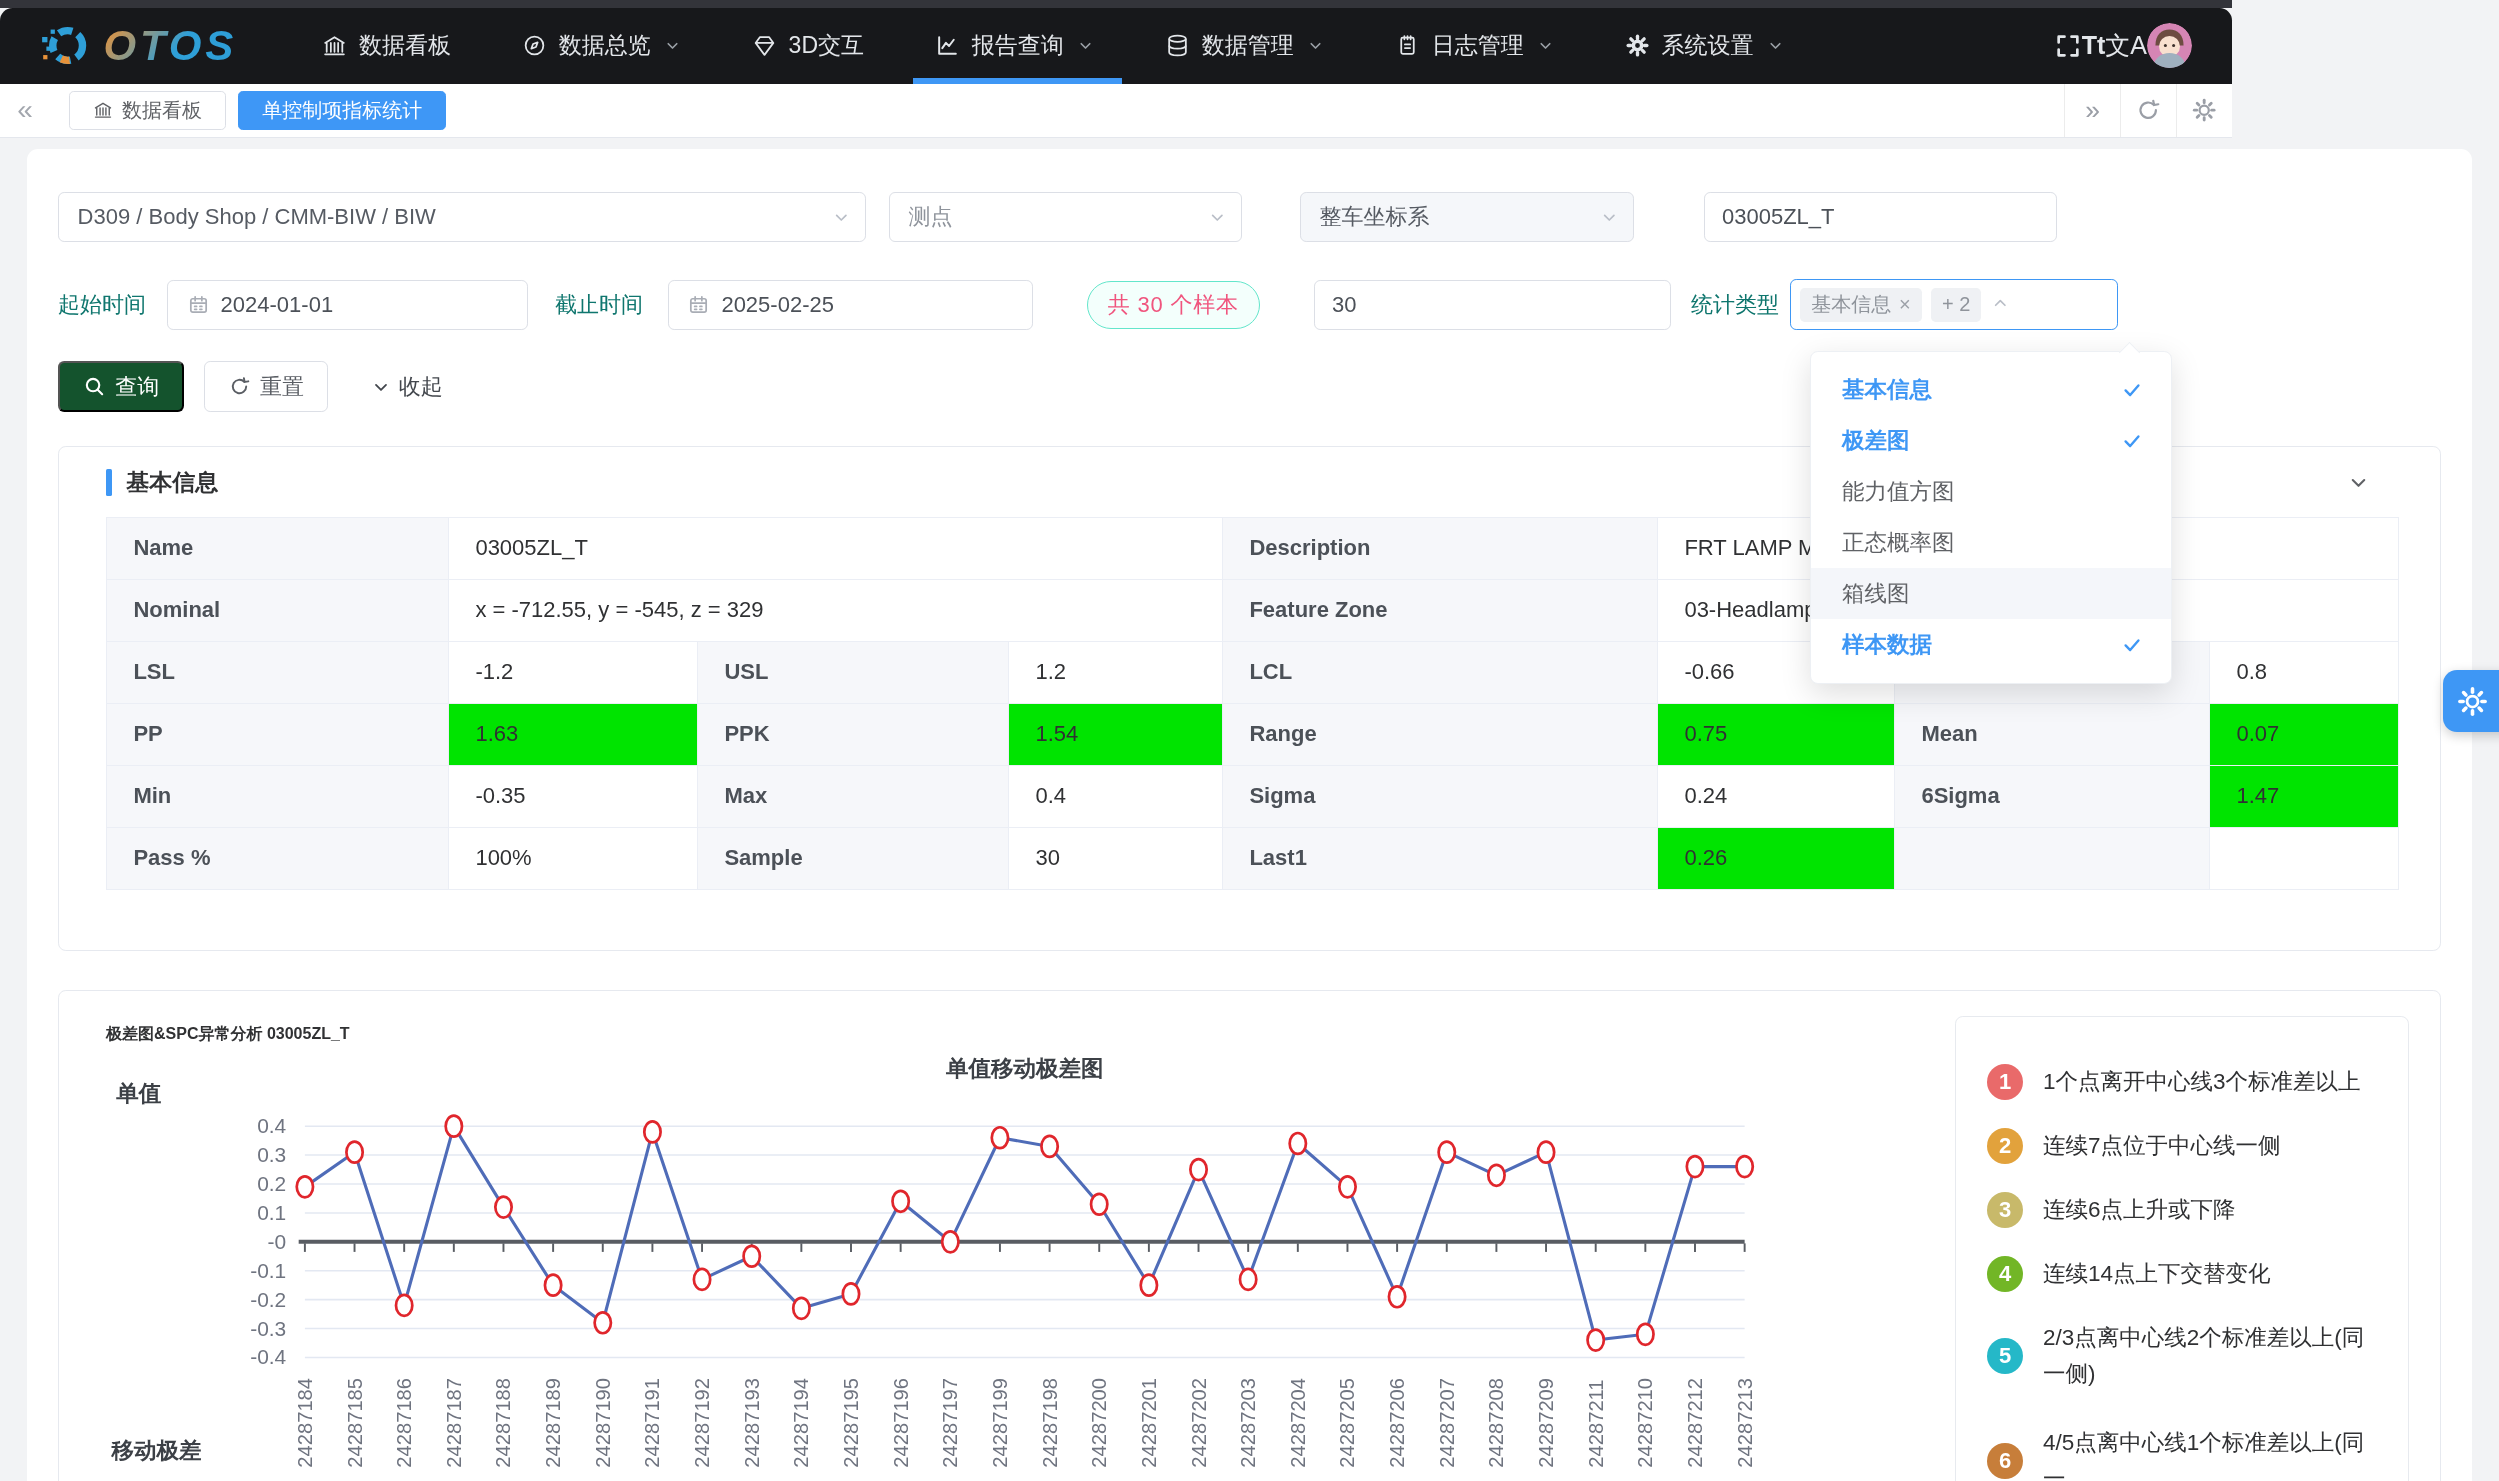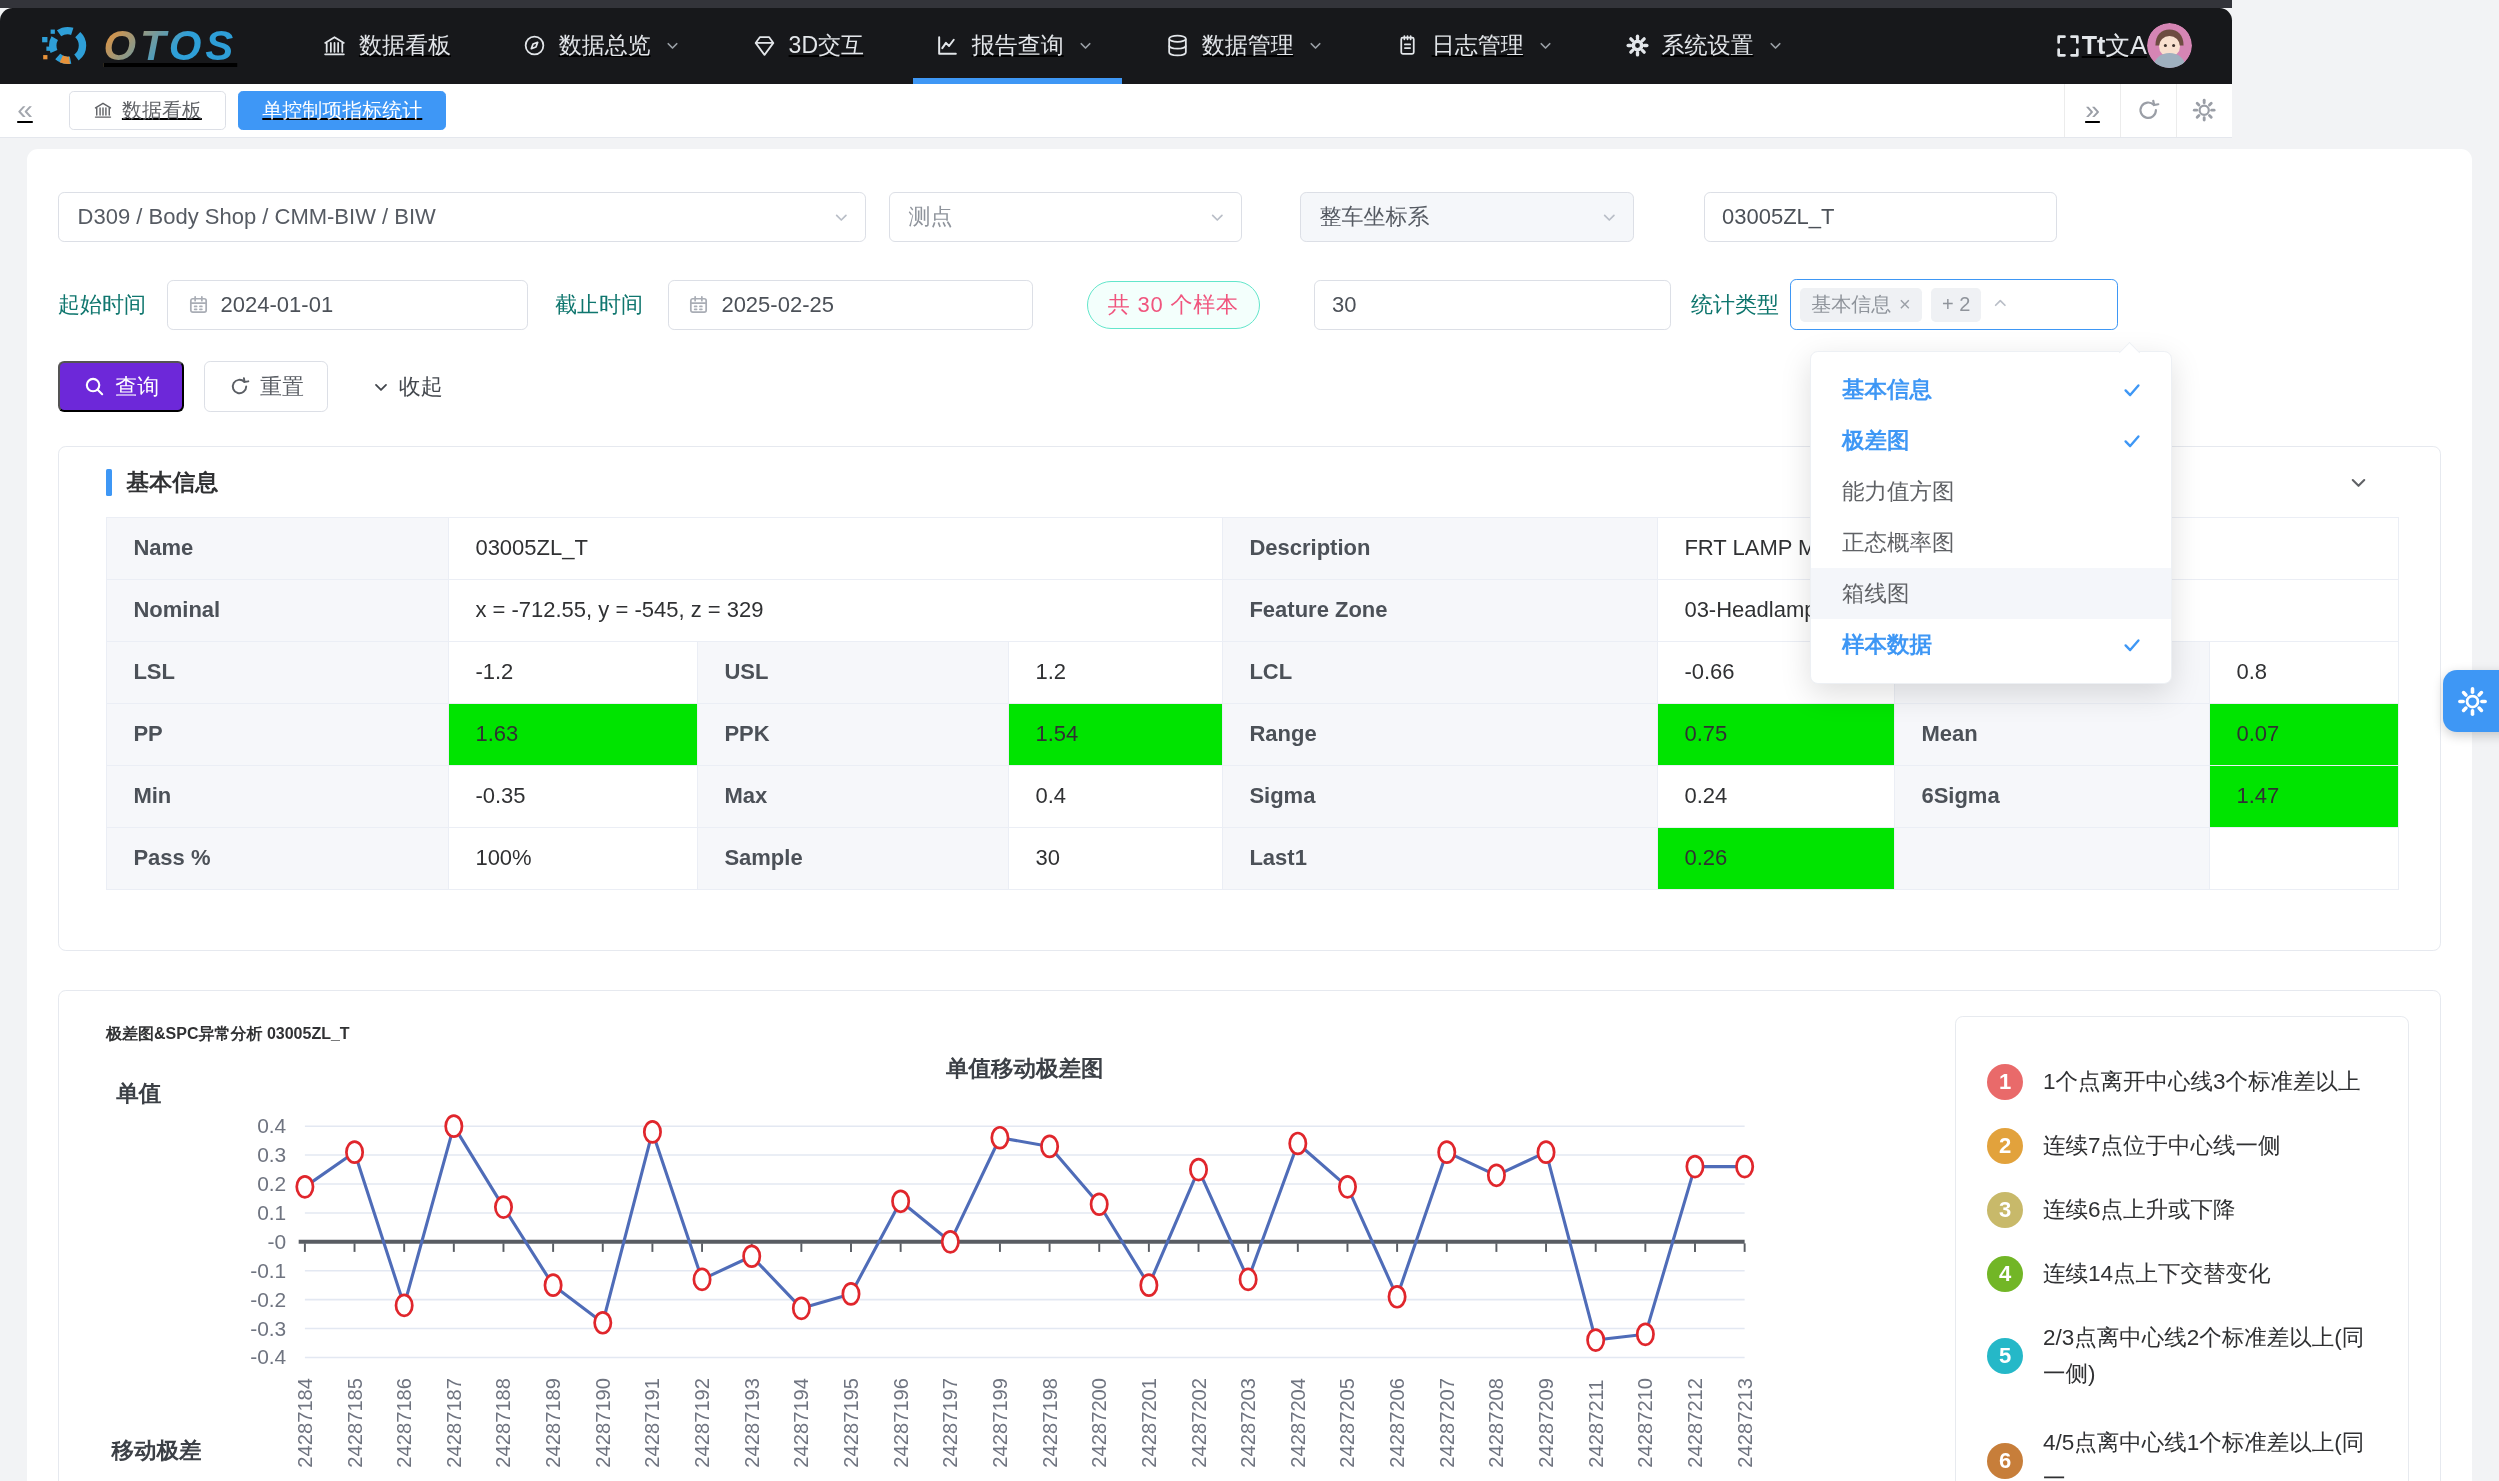"OTOS" #page { text-decoration: underline -> none }
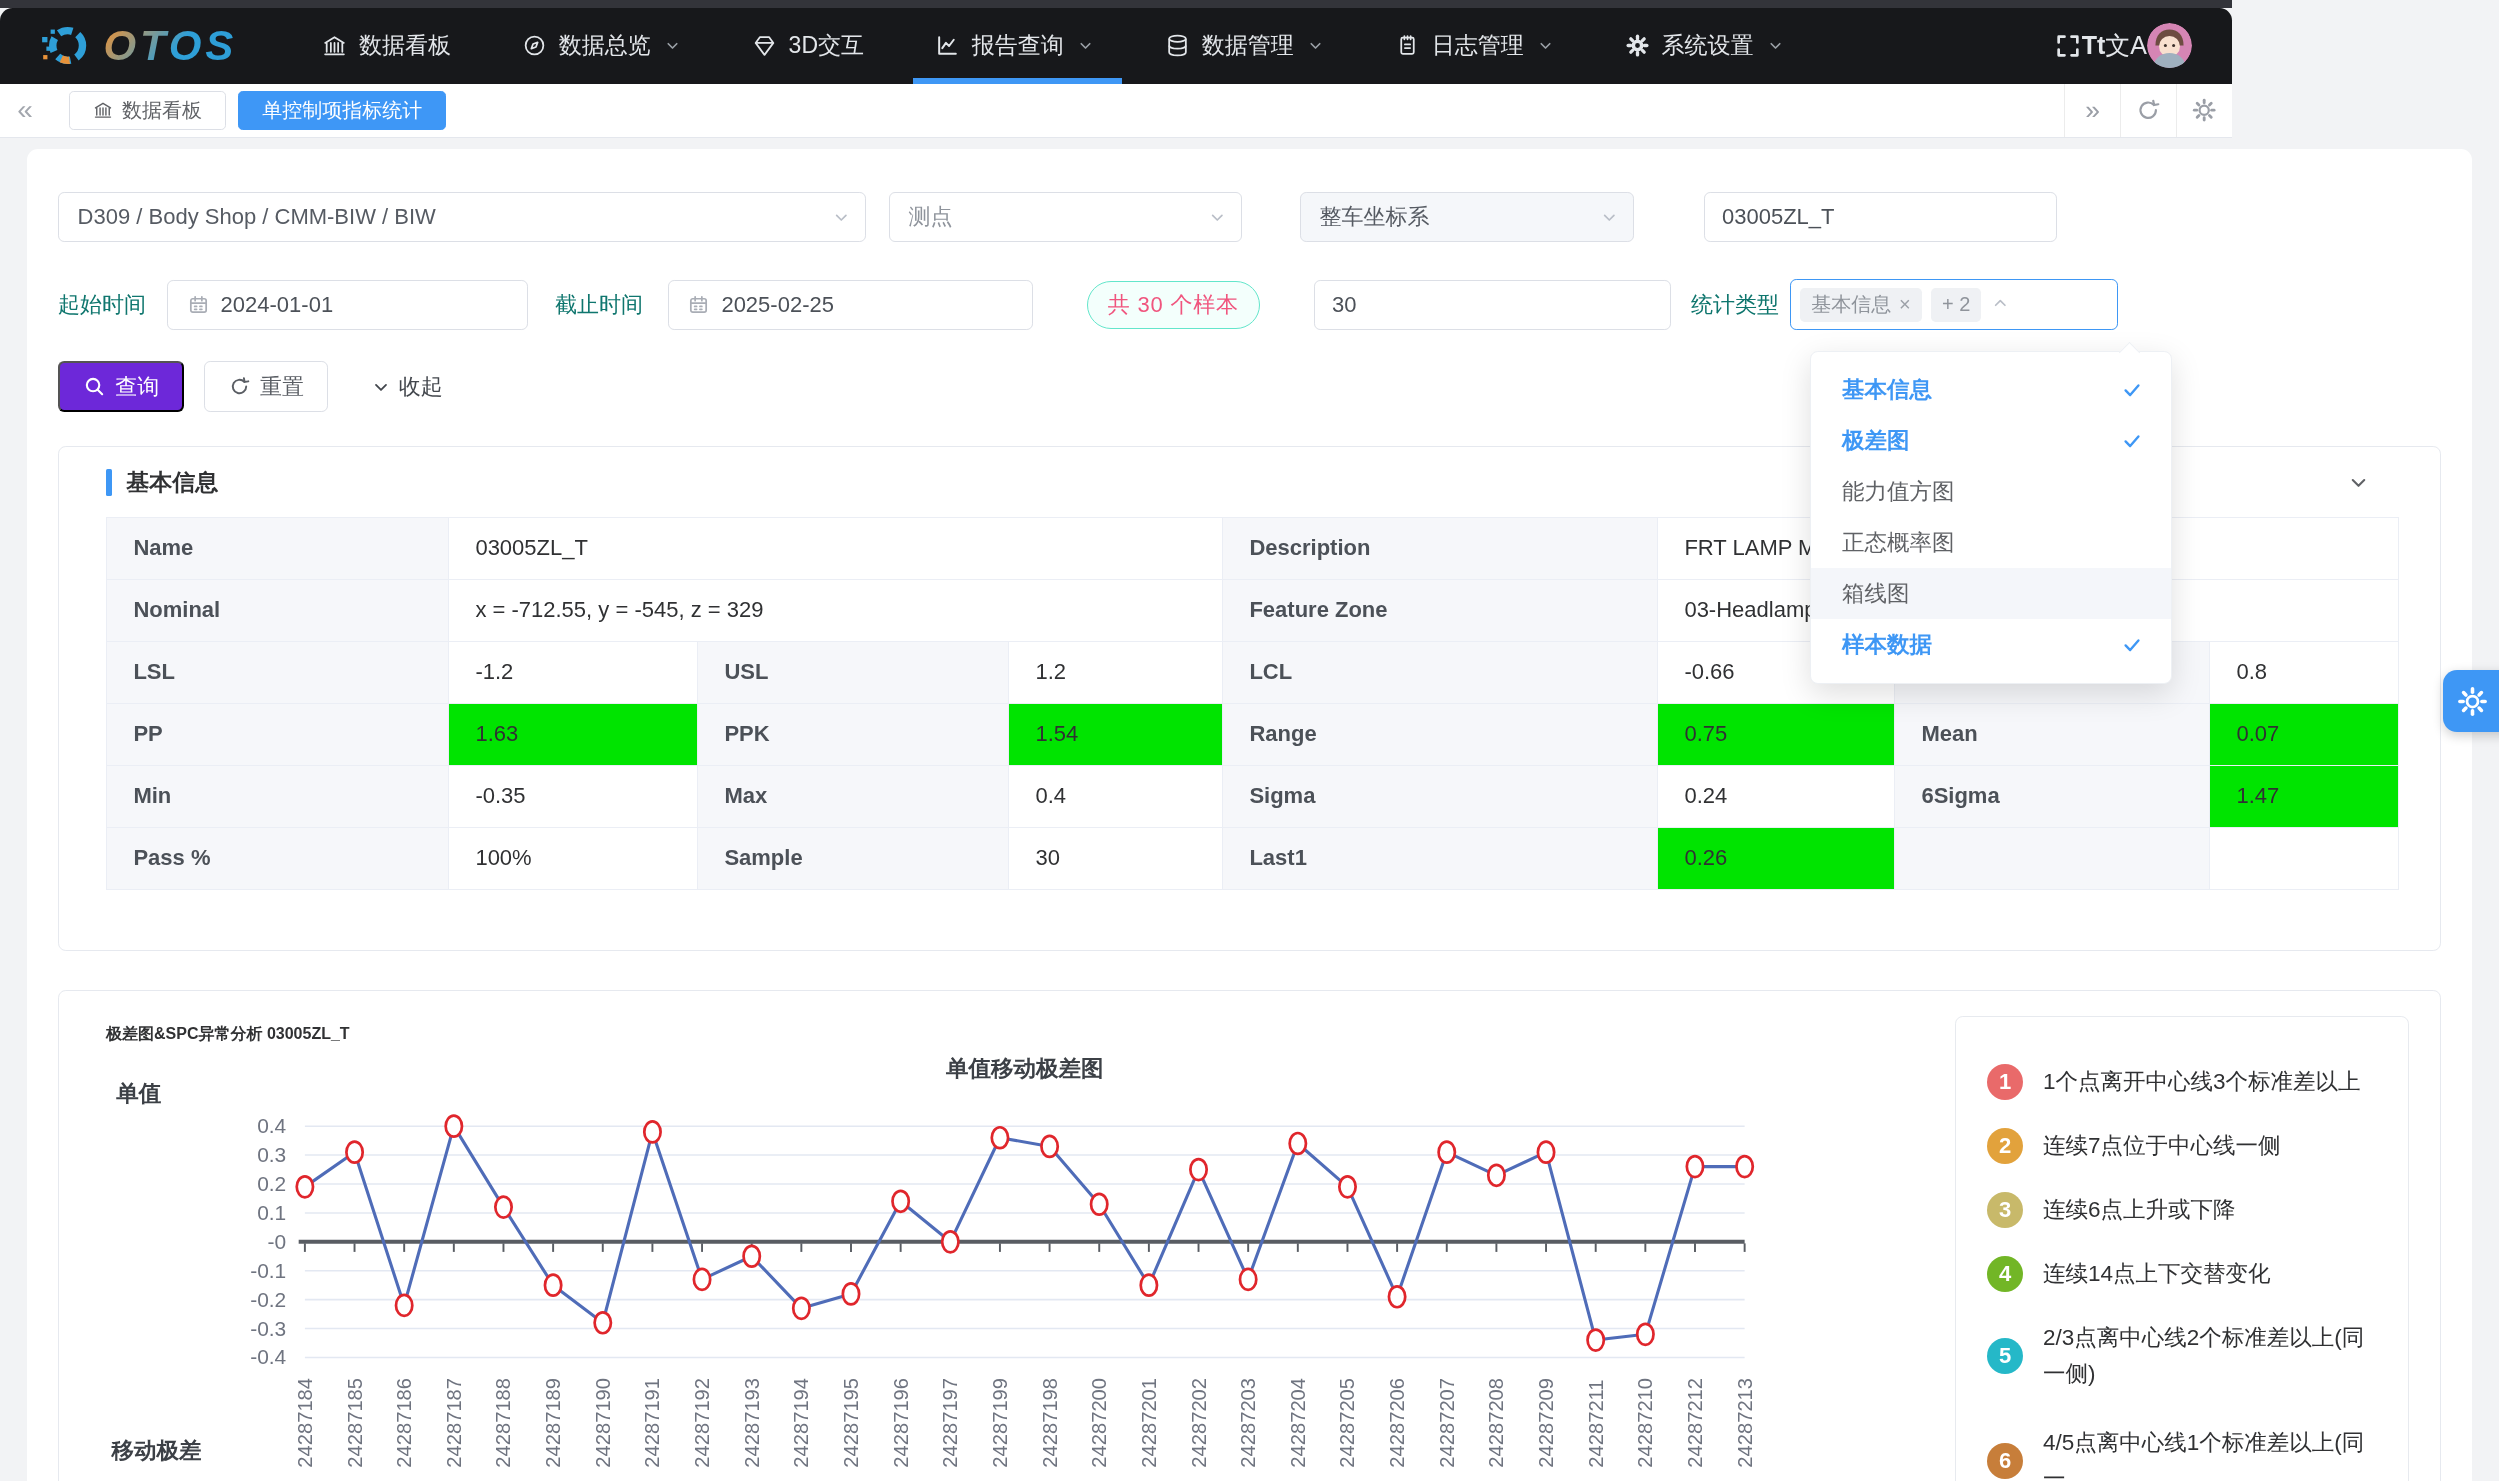"查询" .btn.primary { background: #6d28d9 -> #14532d }
